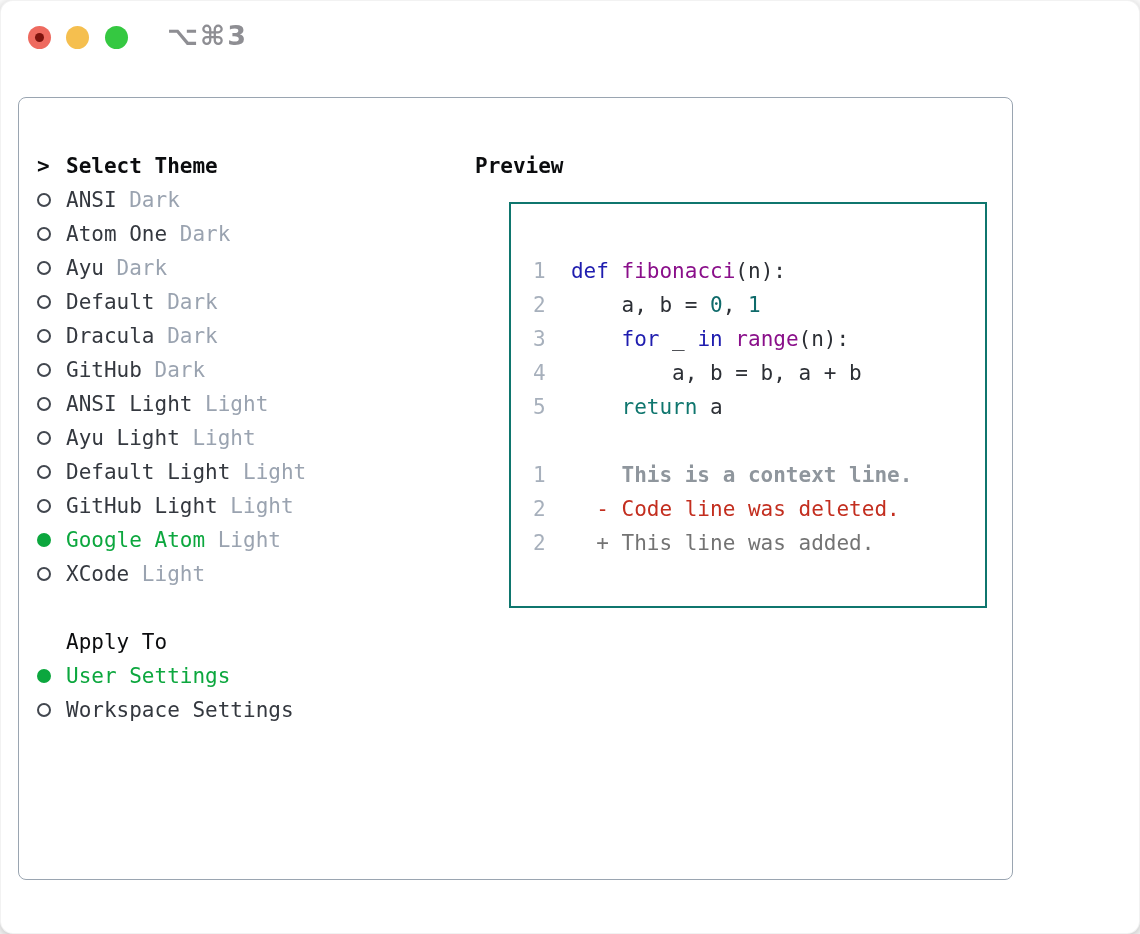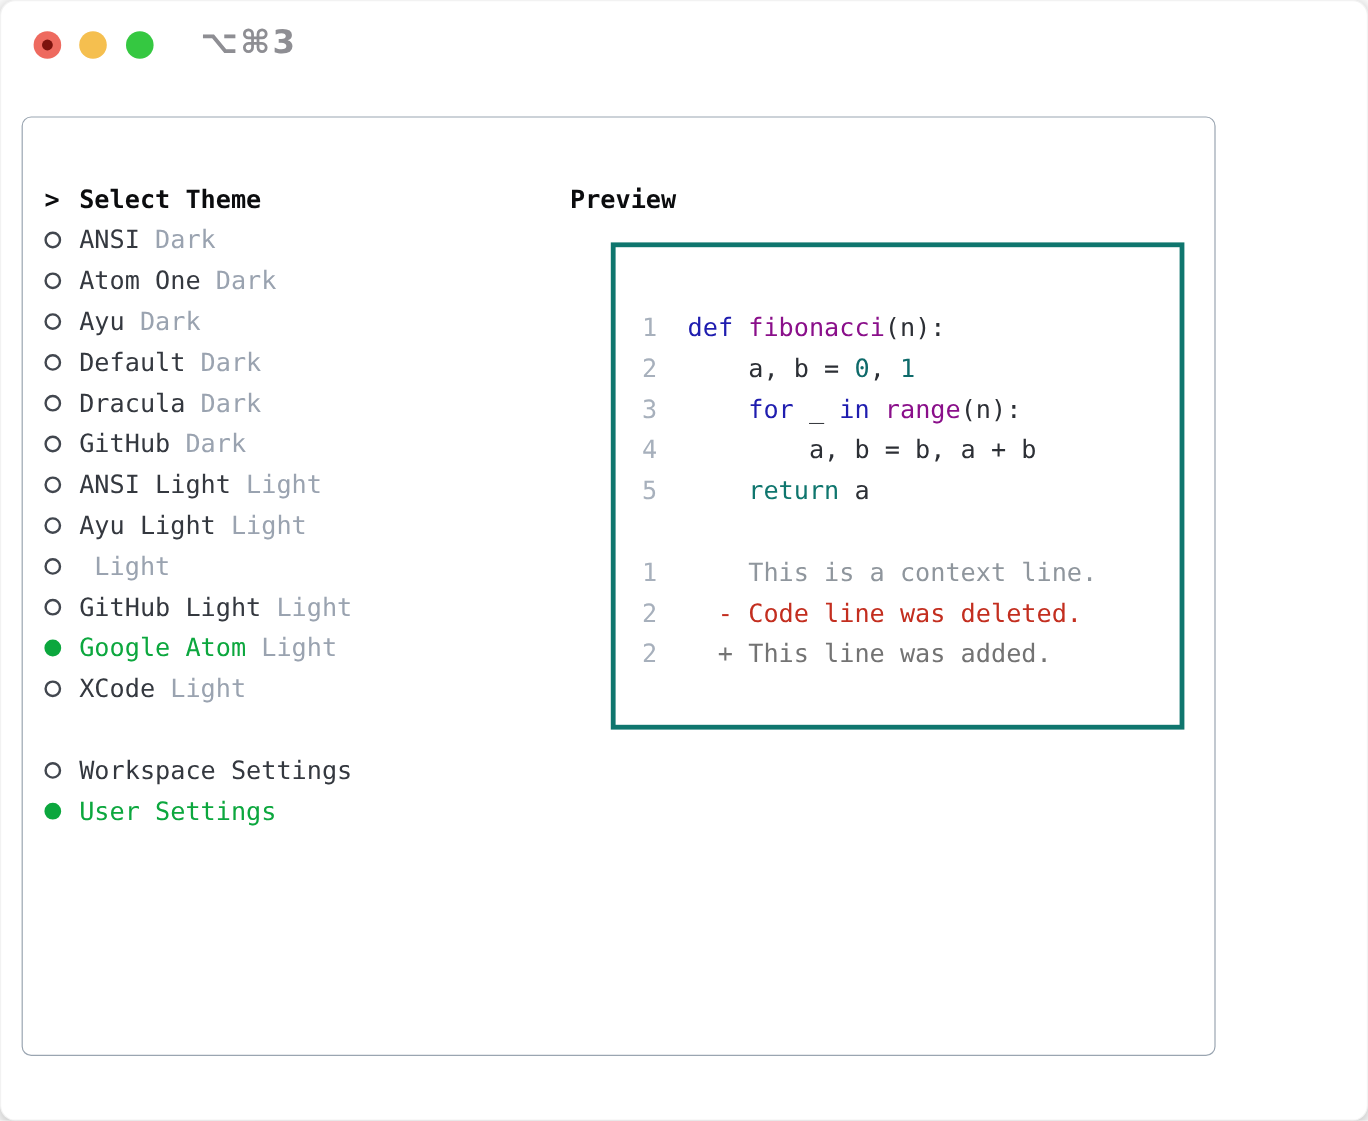"1 def fibonacci(n):" .pv-box { border: 4px solid #0f766e -> 2px solid #0f766e }
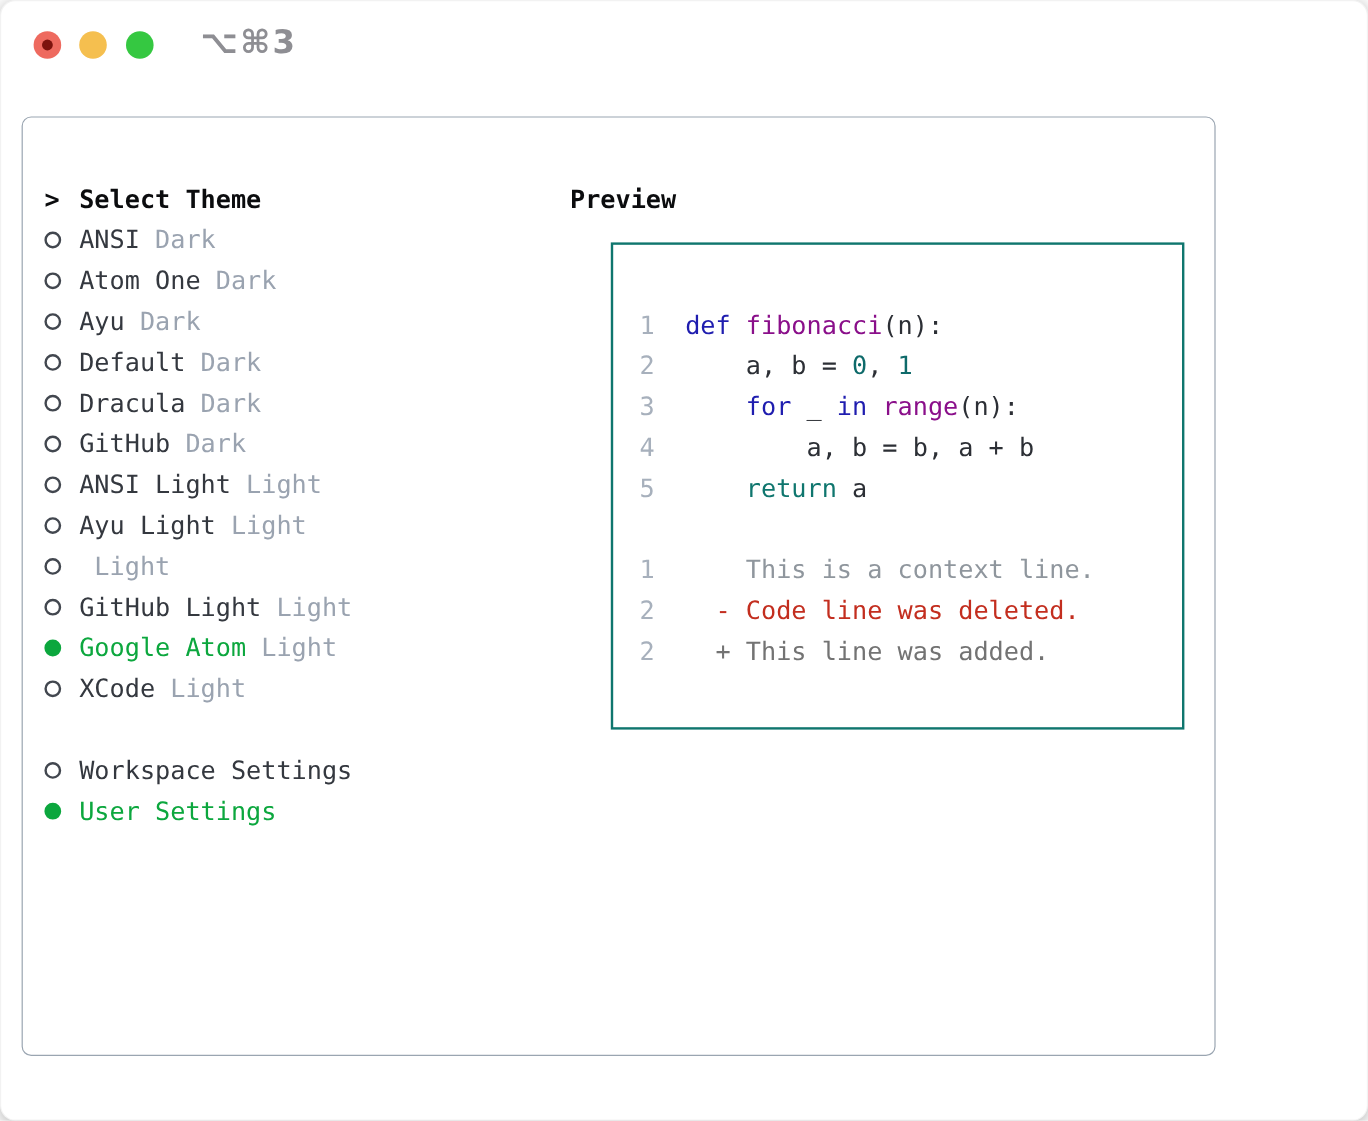"Default Light" span.t-name { html: none -> <span>Default Light</span> }
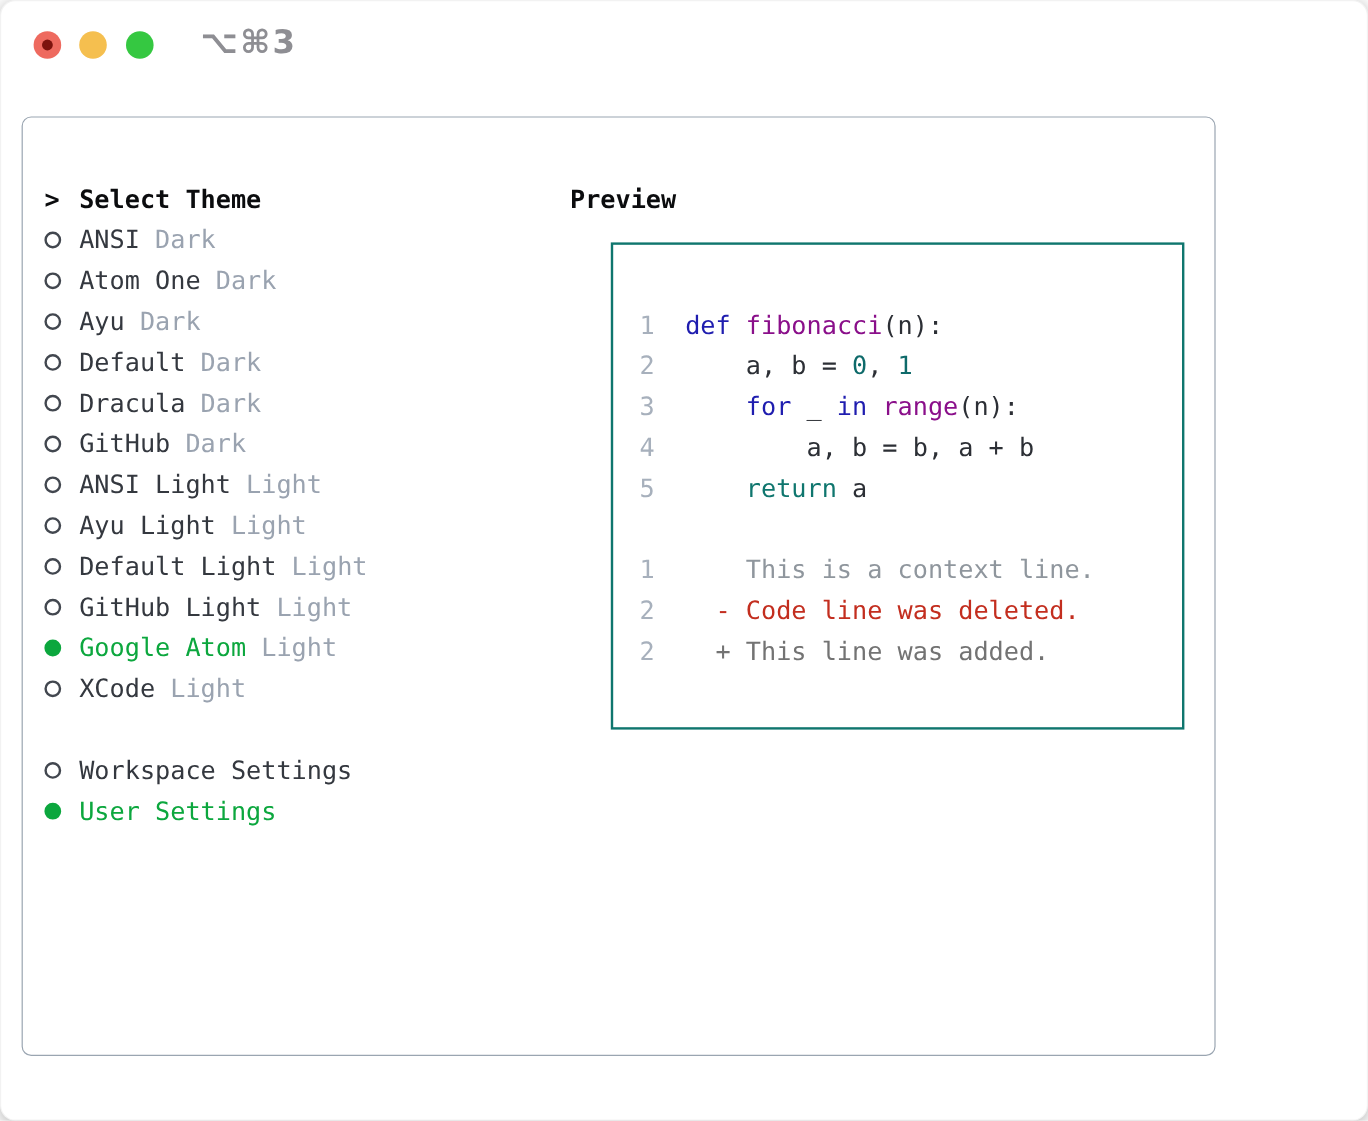"This is a context line." span { font-weight: none -> bold }
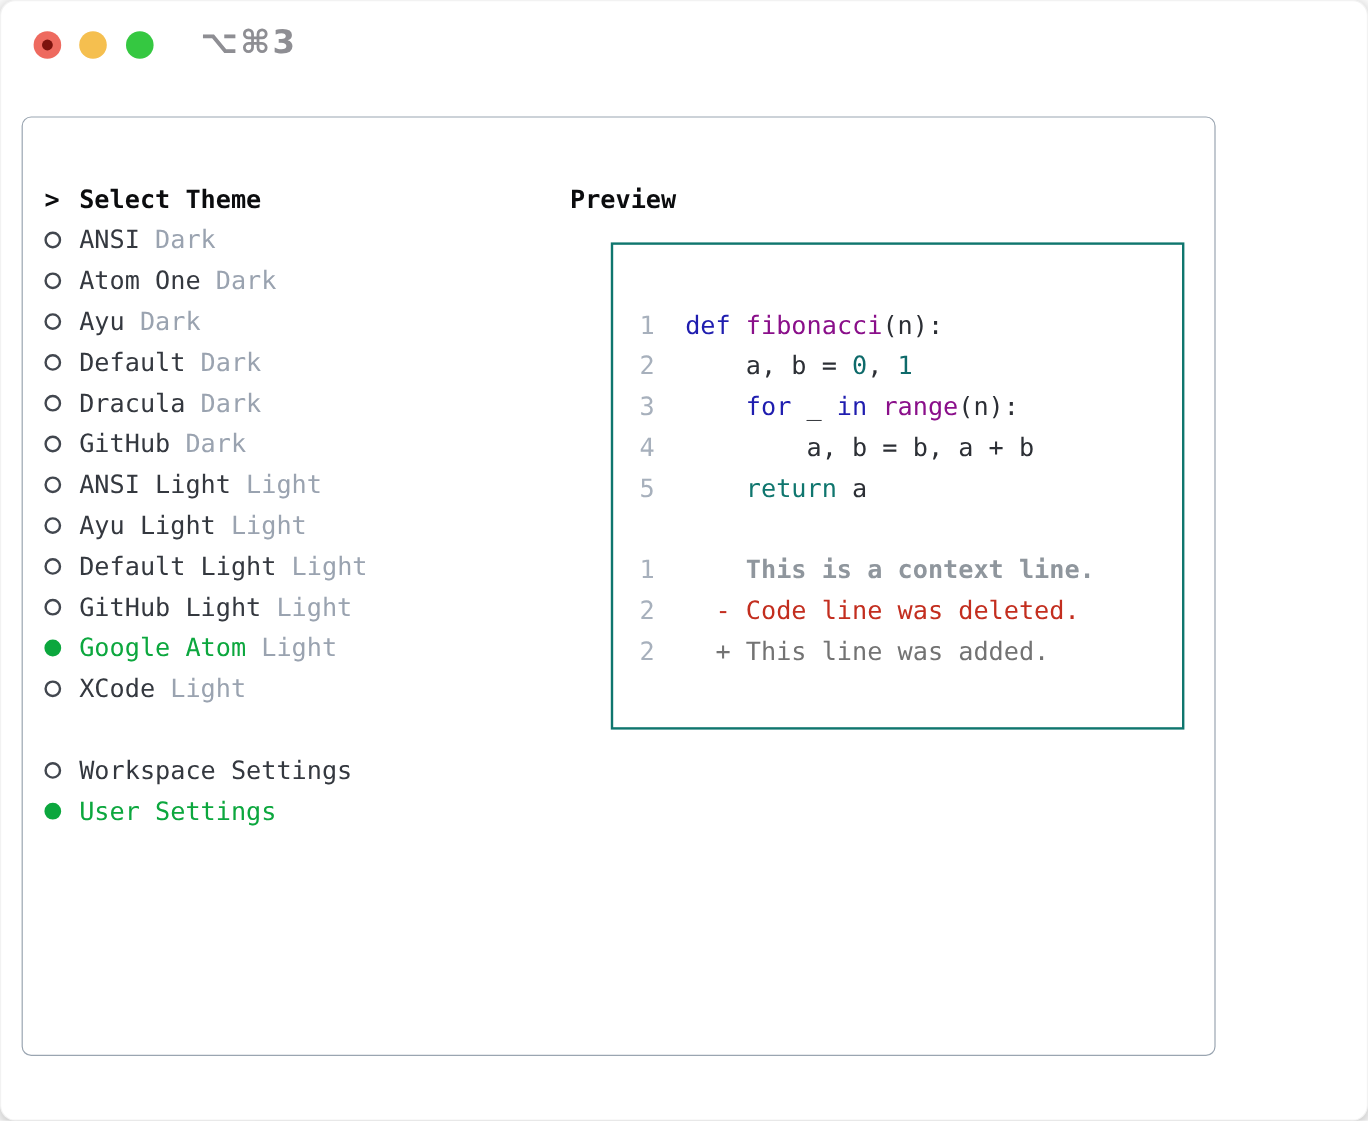"Apply To" div.row { html: none -> <div> <span></span><span>Apply To</span> </div> }
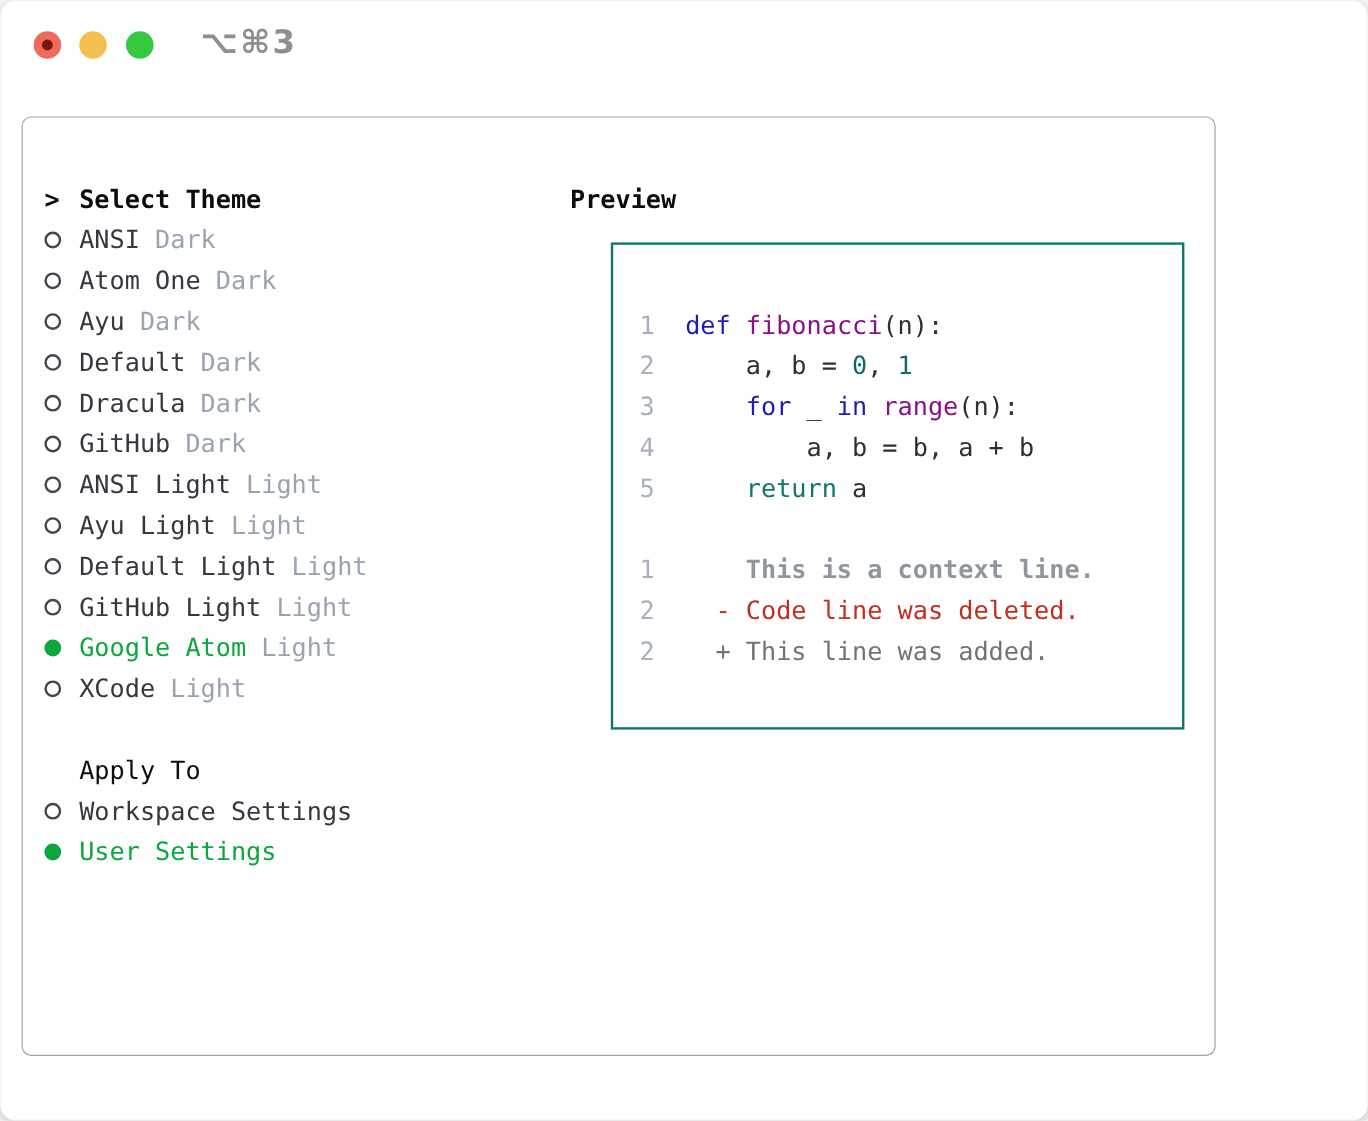"Workspace Settings" div.row { order: before "User Settings" -> after "User Settings" }
